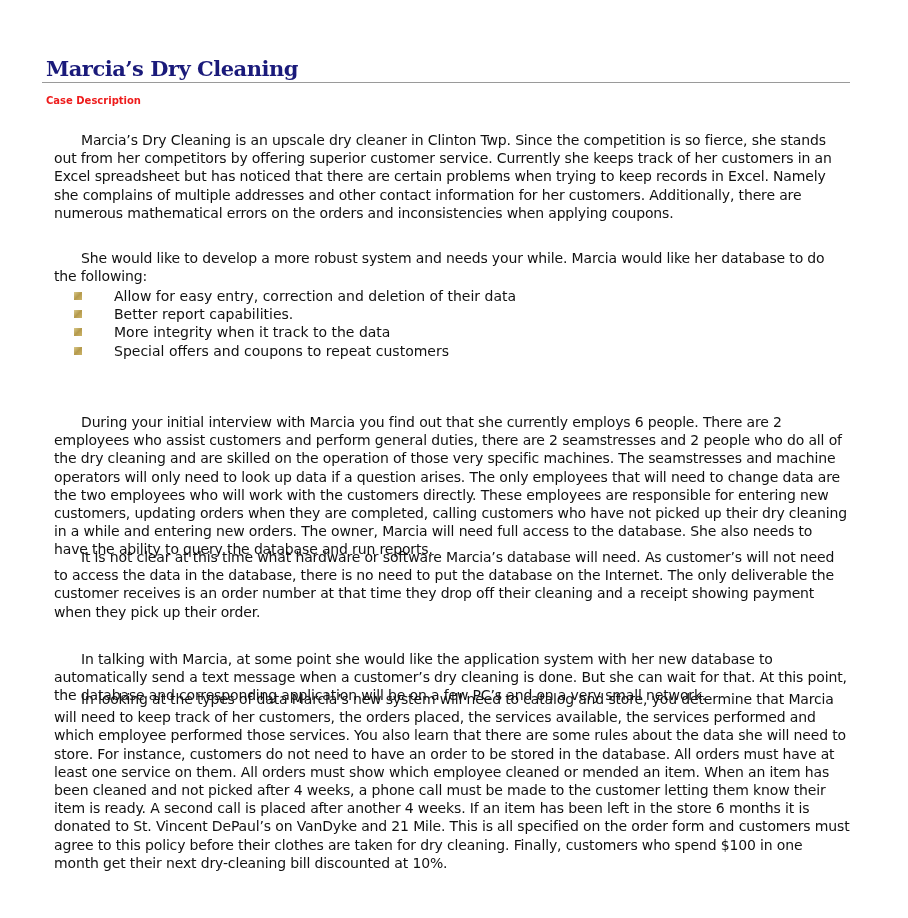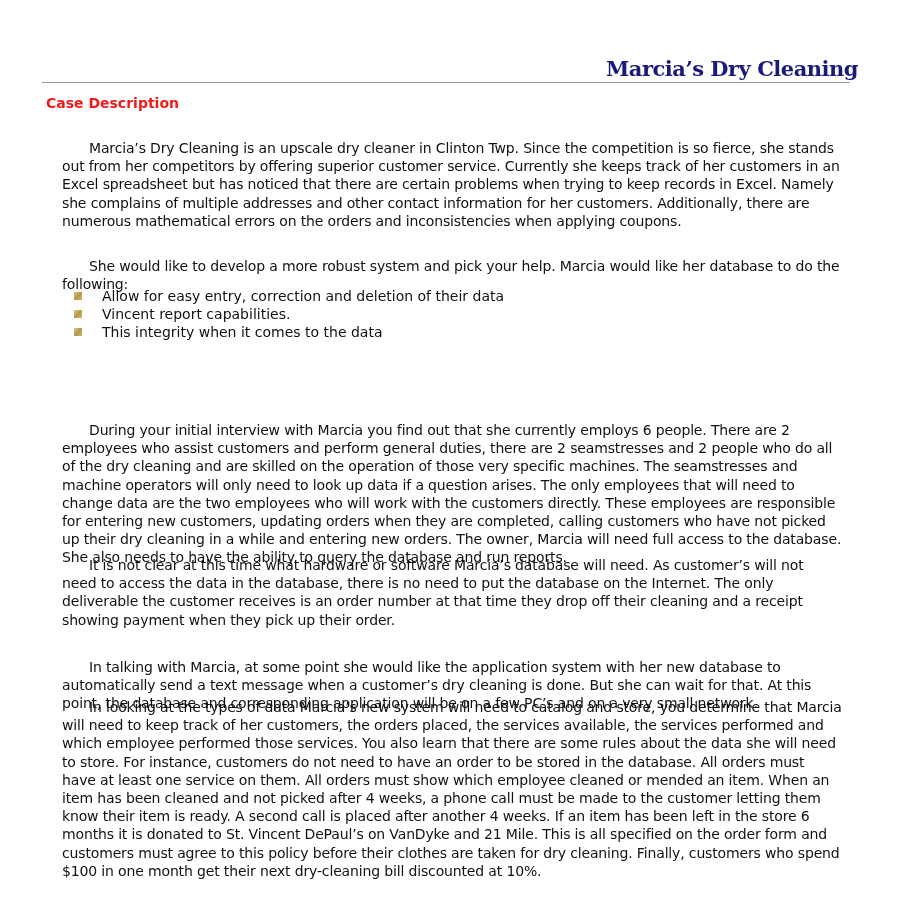"Marcia’s Dry Cleaning" .title { text-align: right -> left }
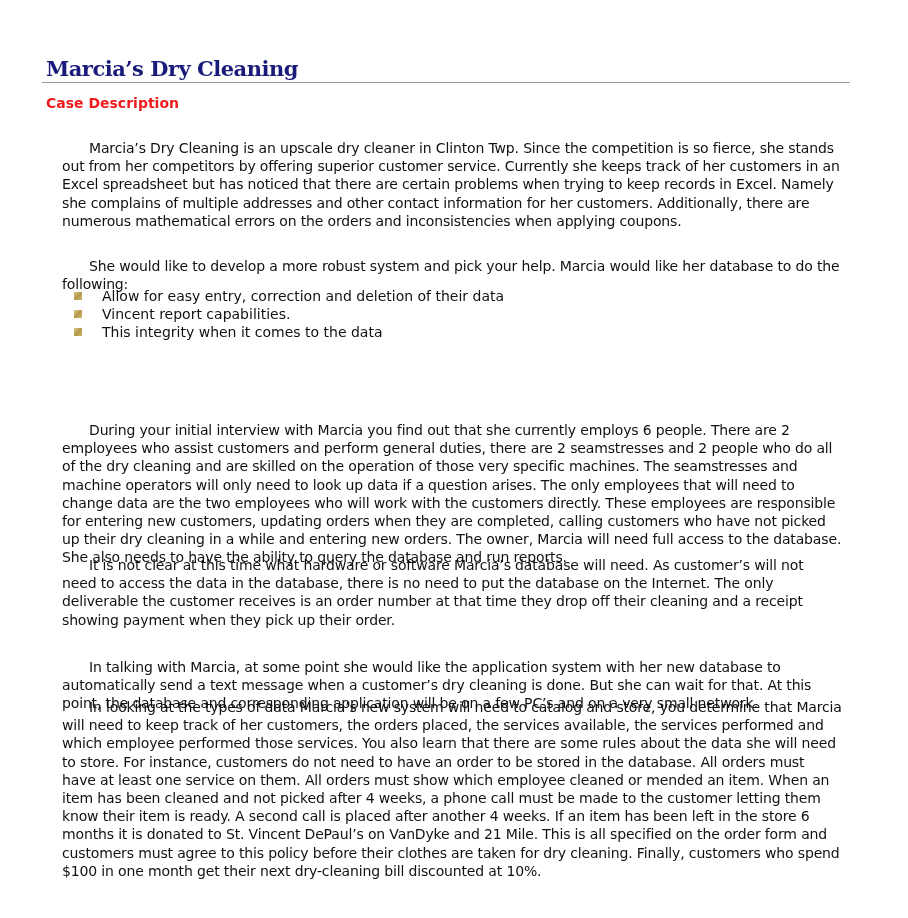"Case Description" .heading { font-size: 14px -> 10px }
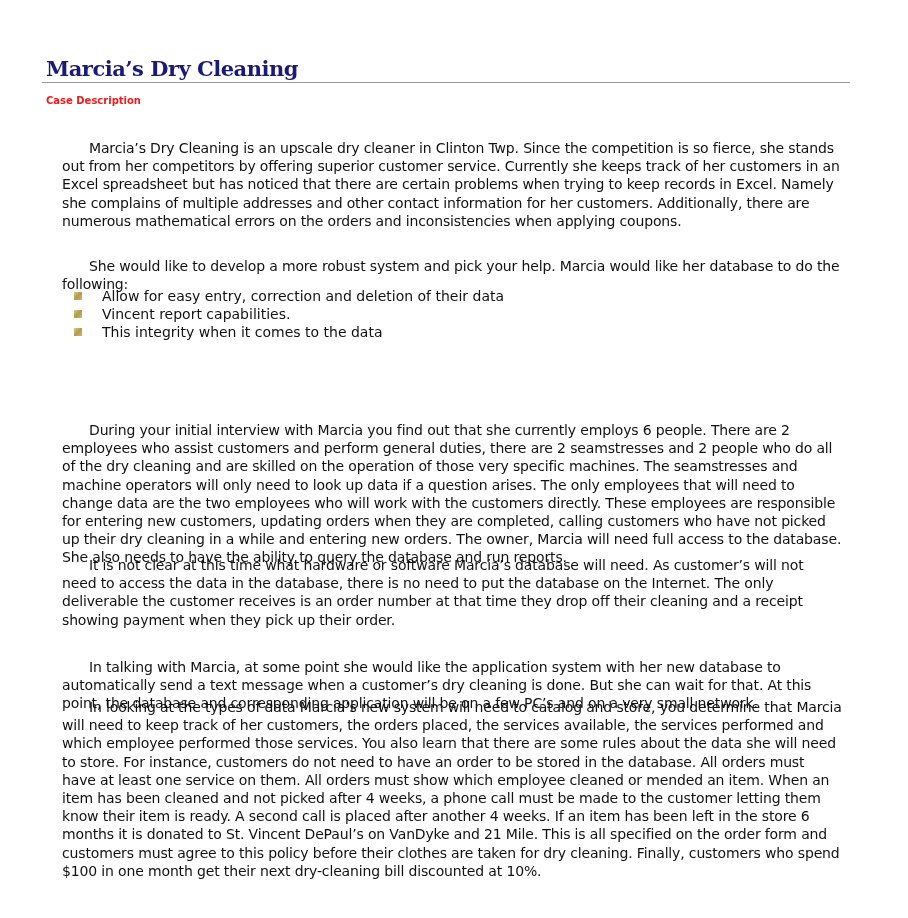"Marcia’s Dry Cleaning is an" .body-text p { margin: 16px -> 8px }
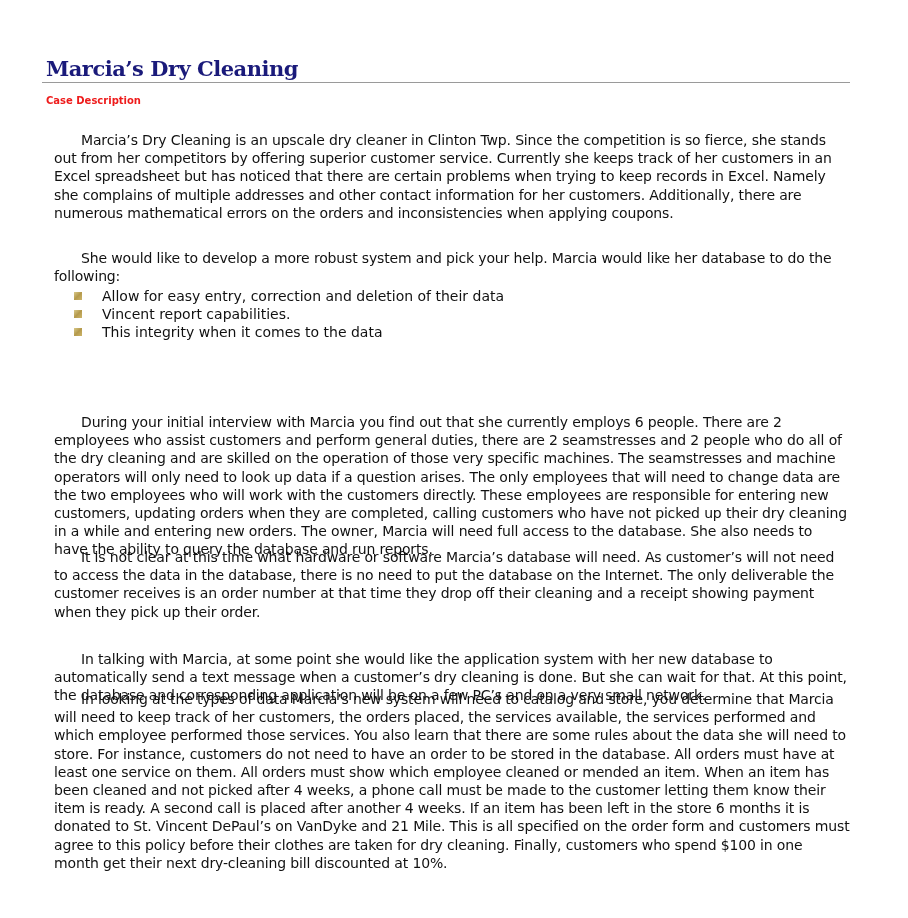"She would like to develop" p { text: pick your help -> needs your while }
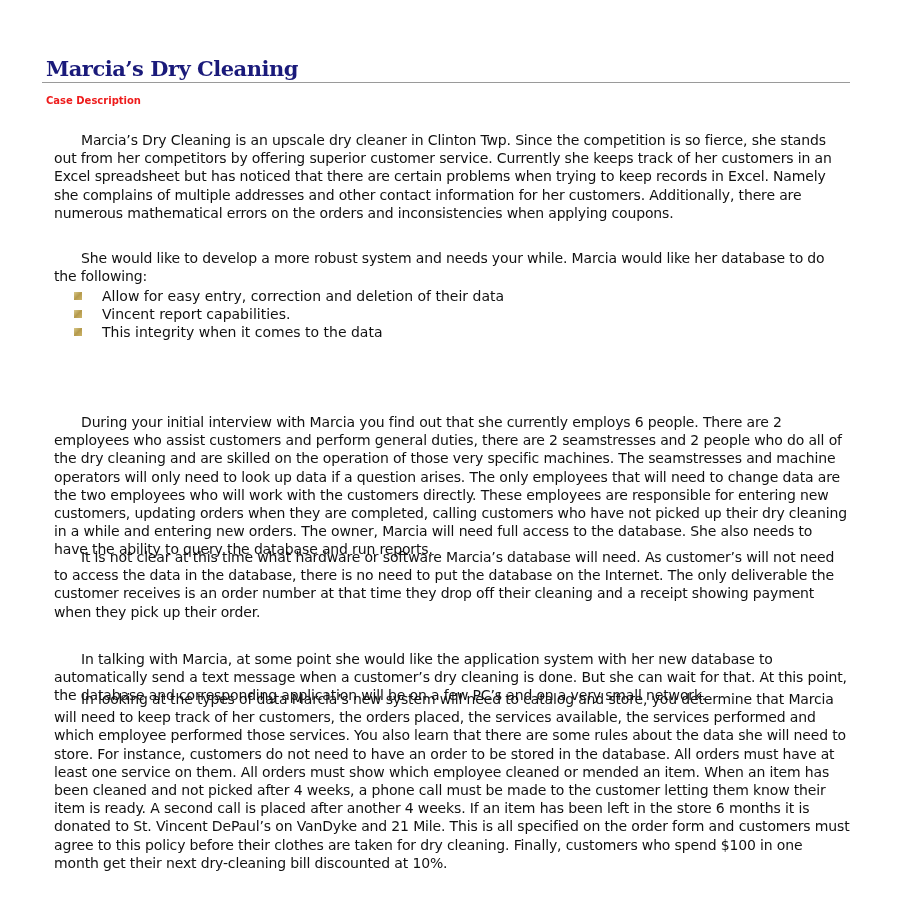"Allow for easy entry, correction" .bullets li { padding-left: 28px -> 40px }
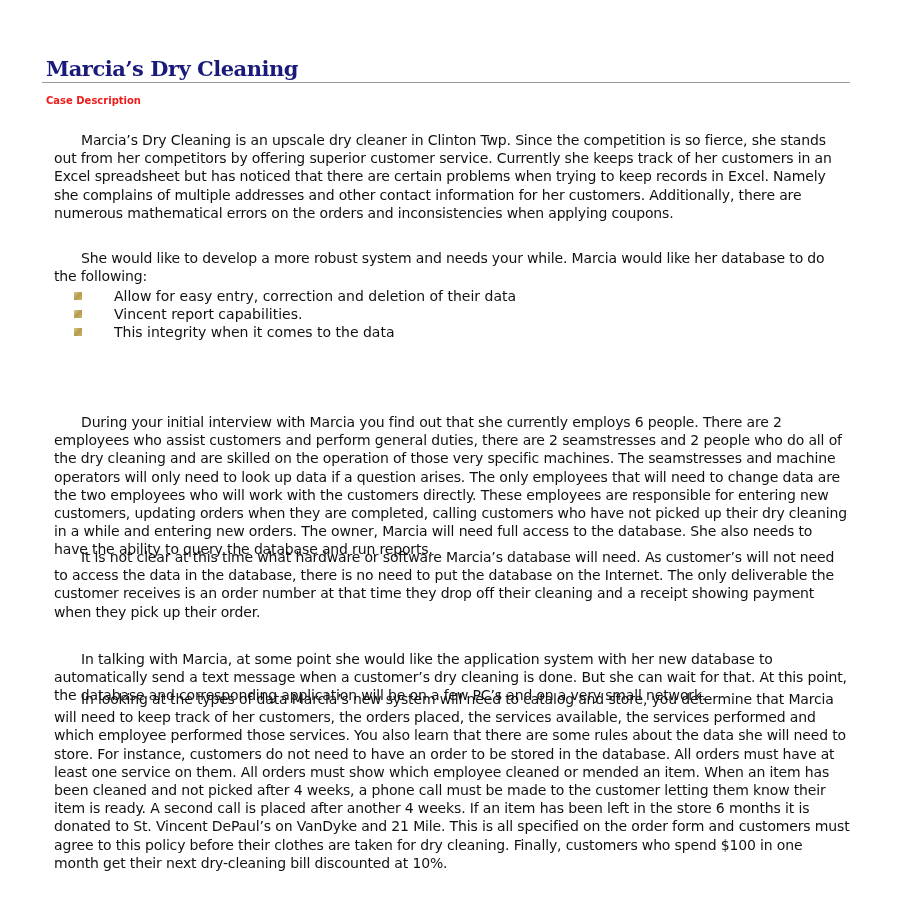"Vincent report capabilities." span { text: Vincent -> Better }
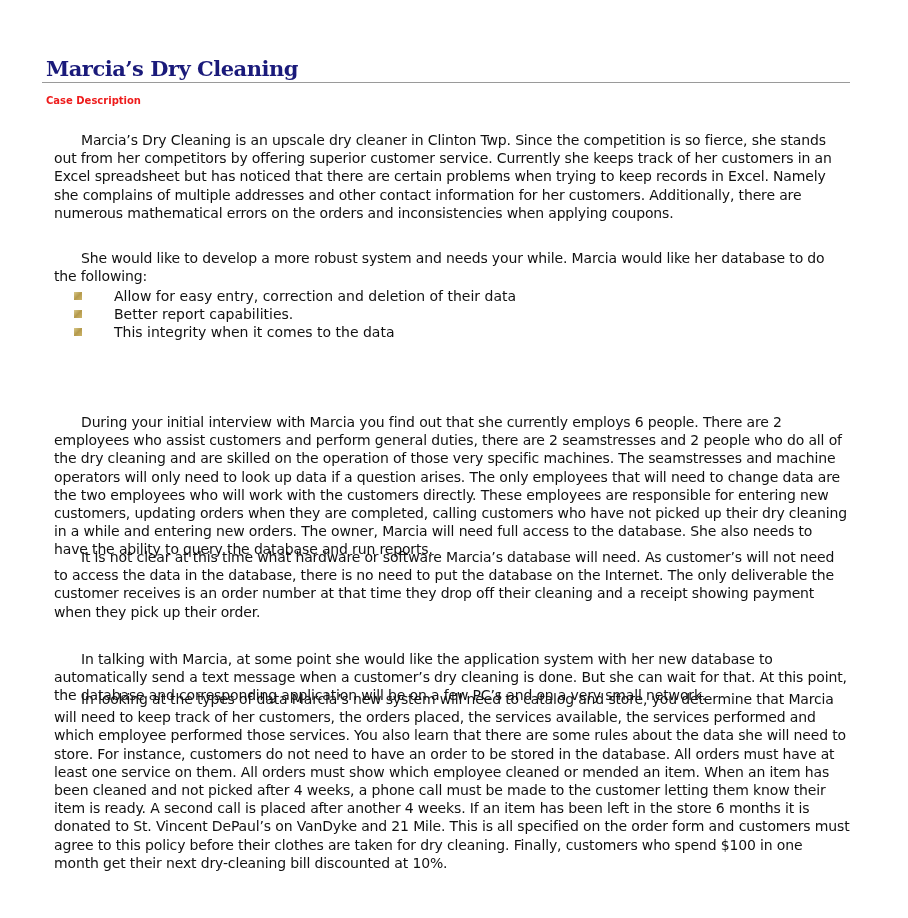"This integrity when it comes" span { text: This integrity when it comes -> More integrity when it track }
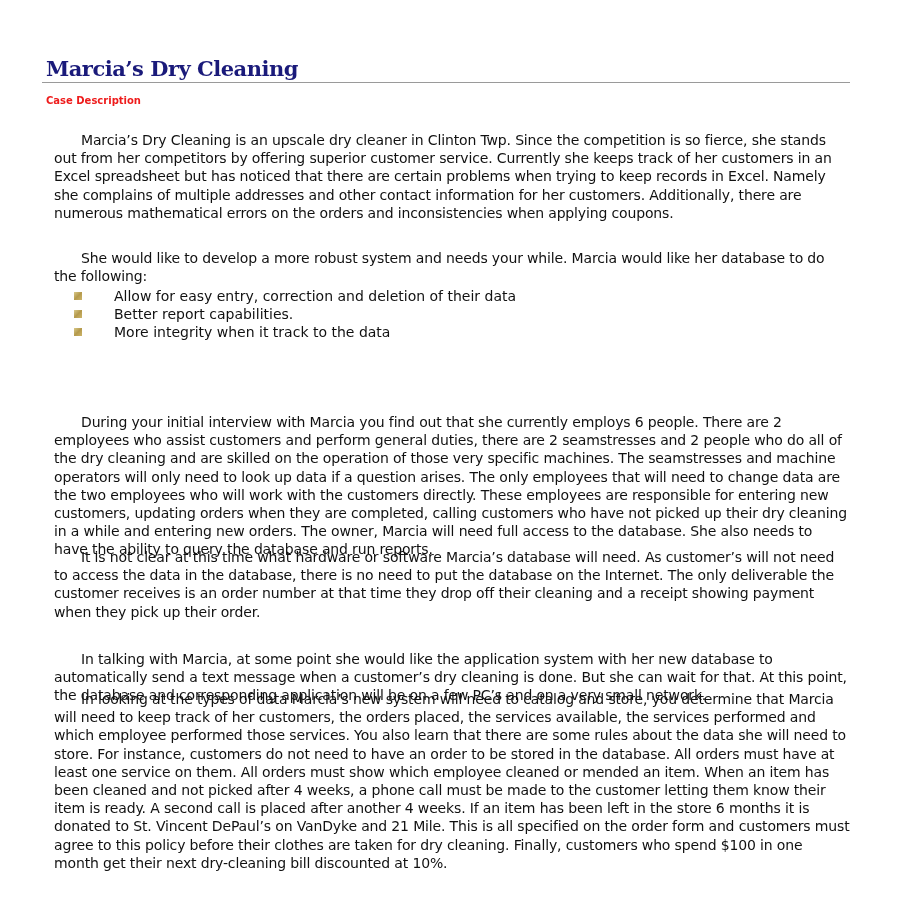"Special offers and coupons to" li { html: none -> <li><span></span><span>Special offers and coupons to repeat customers</span></li> }
